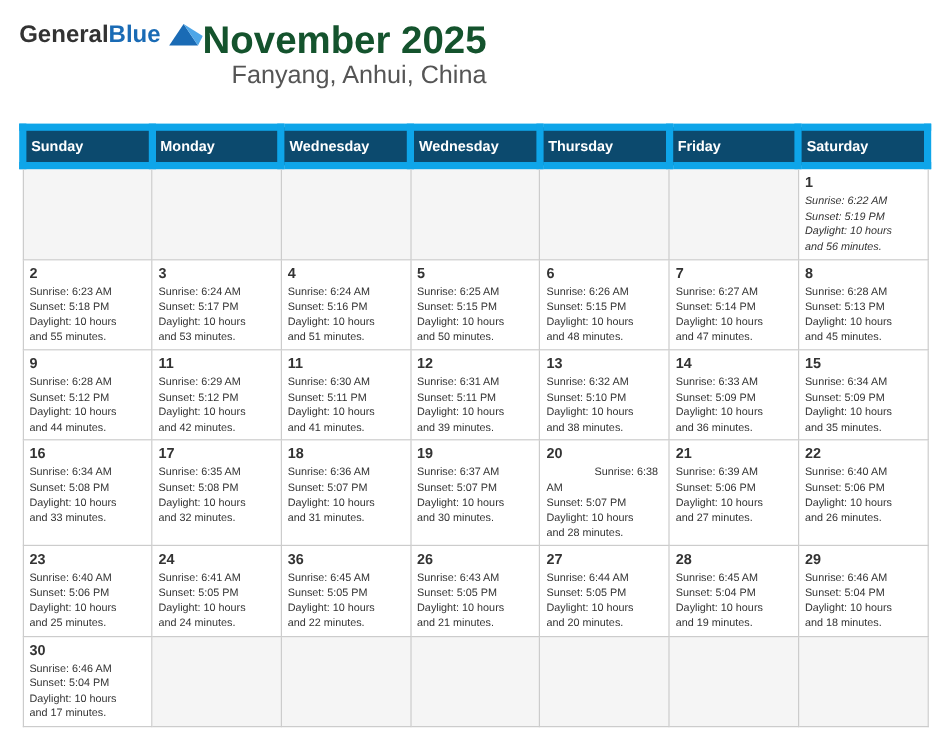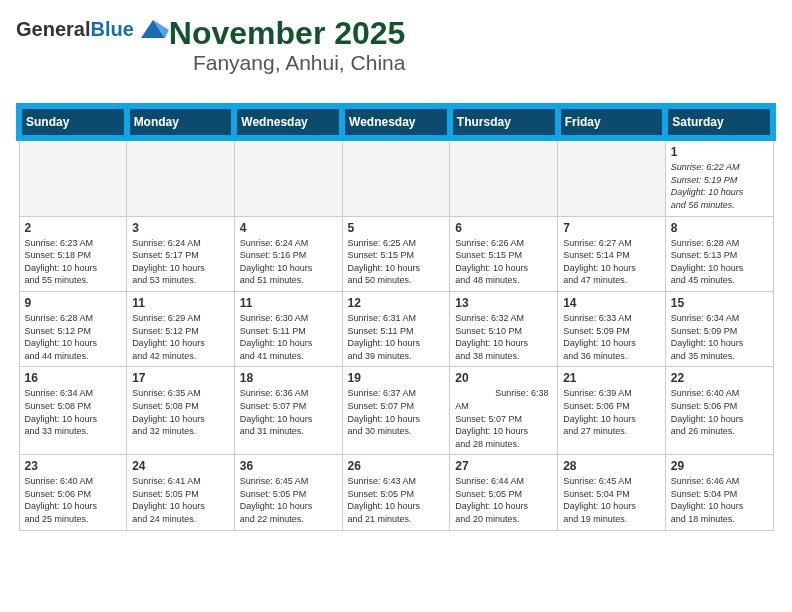"30" tr.last-row { html: none -> <tr> <td> <span>30</span> <span>Sunrise: 6:46 AM Sunset: 5:04 PM Daylight: 10 hours and 17 minutes.</span> </td> <td></td> <td></td> <td></td> <td></td> <td></td> <td></td> </tr> }
